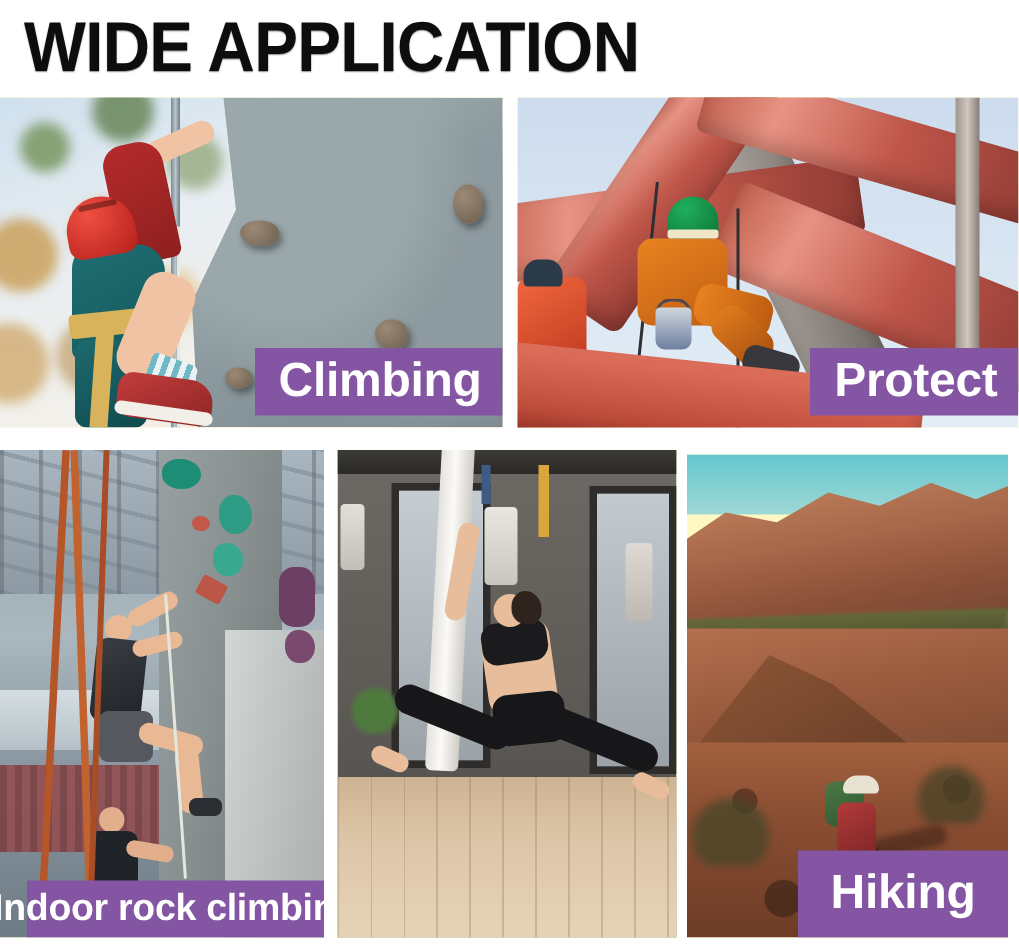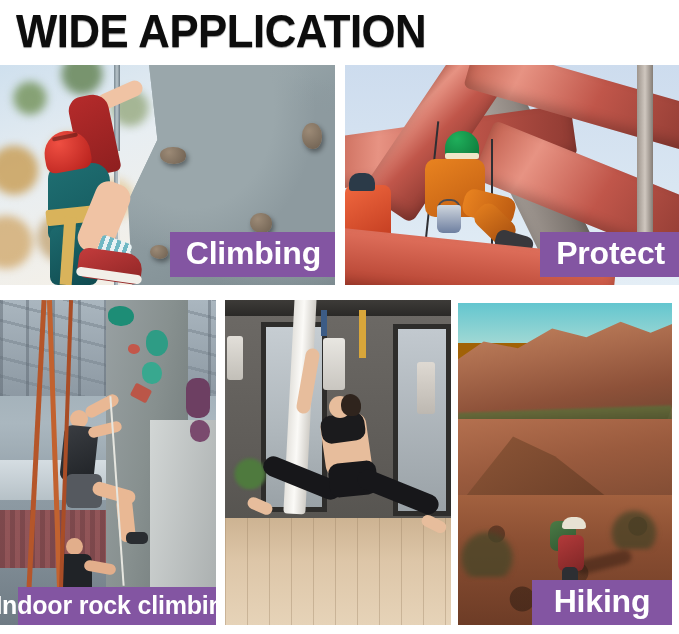"Climbing" .card { background: #a16207 -> #fef9c3 }
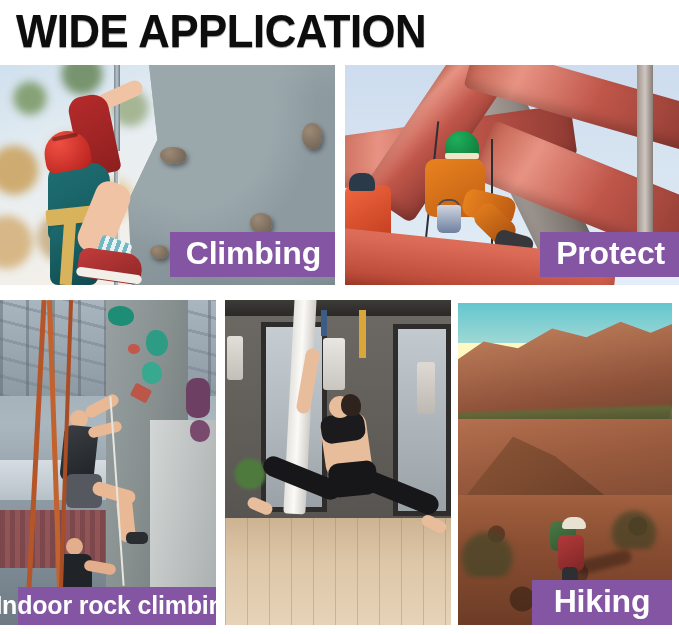"Hiking" #badge-hiking { height: 45px -> 58px }
